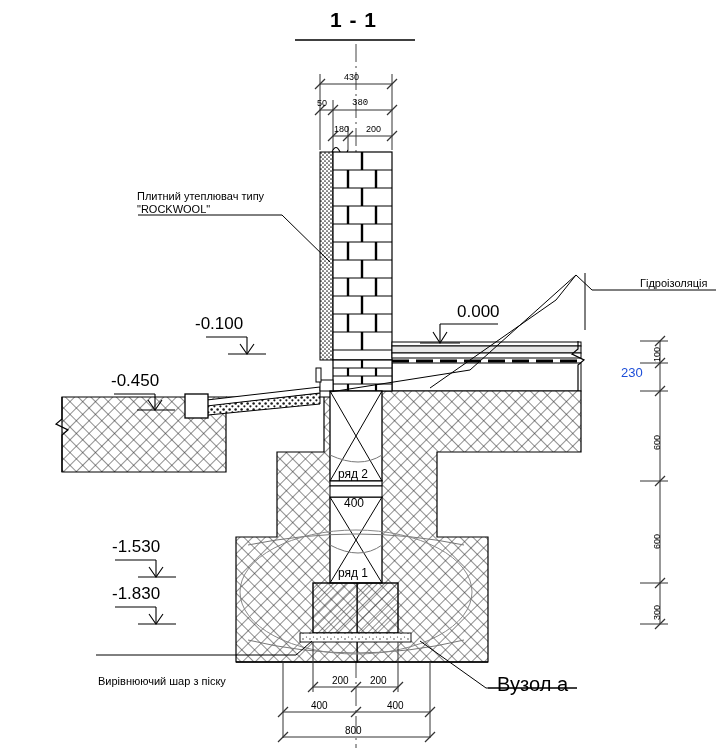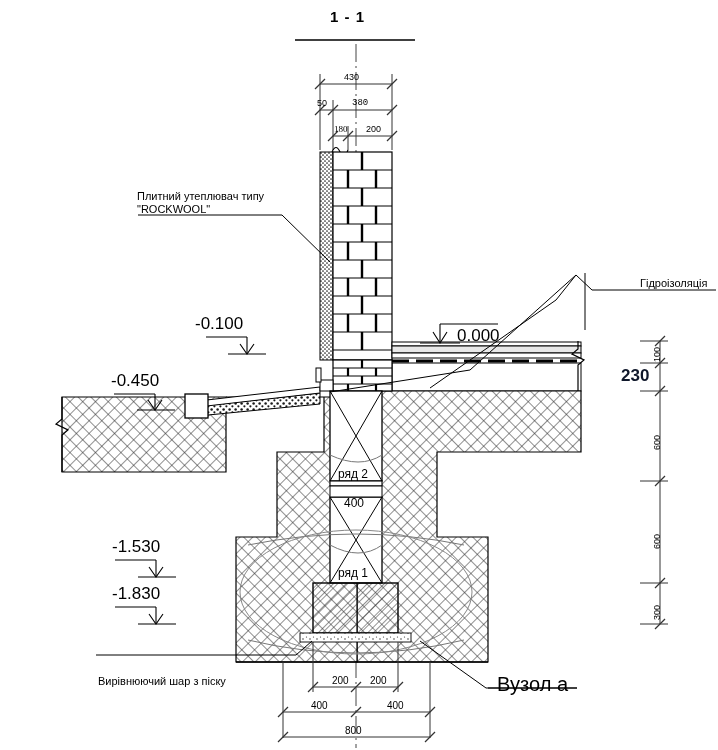"1 - 1" .title { font-size: 15px -> 21px }
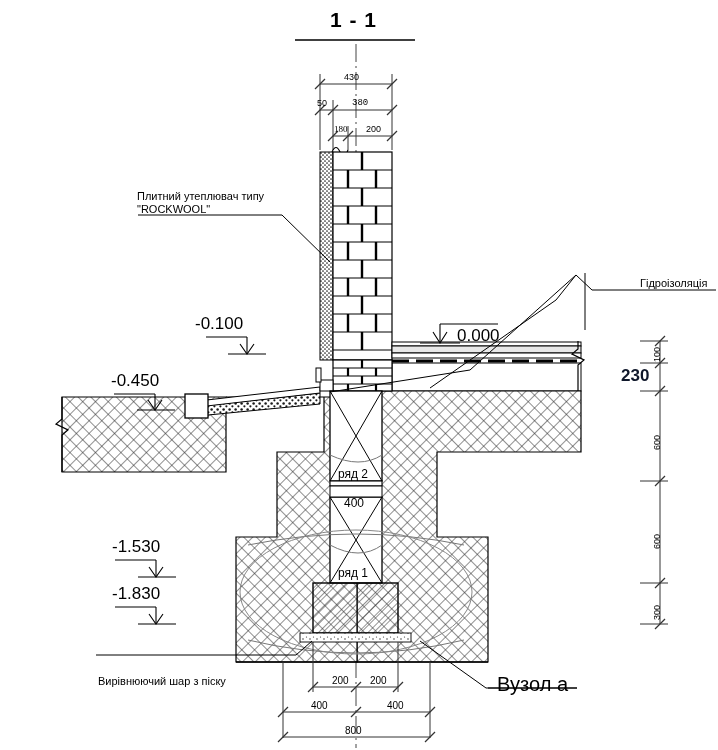"180" div.lbl { font-family: Liberation Serif, serif -> none }
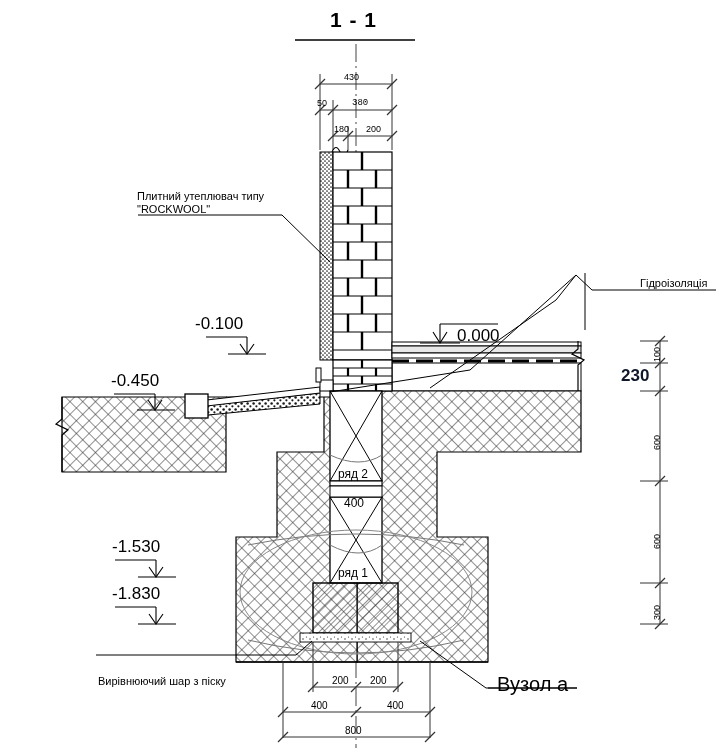"0.000" div.lbl { margin-top: 24px -> none }
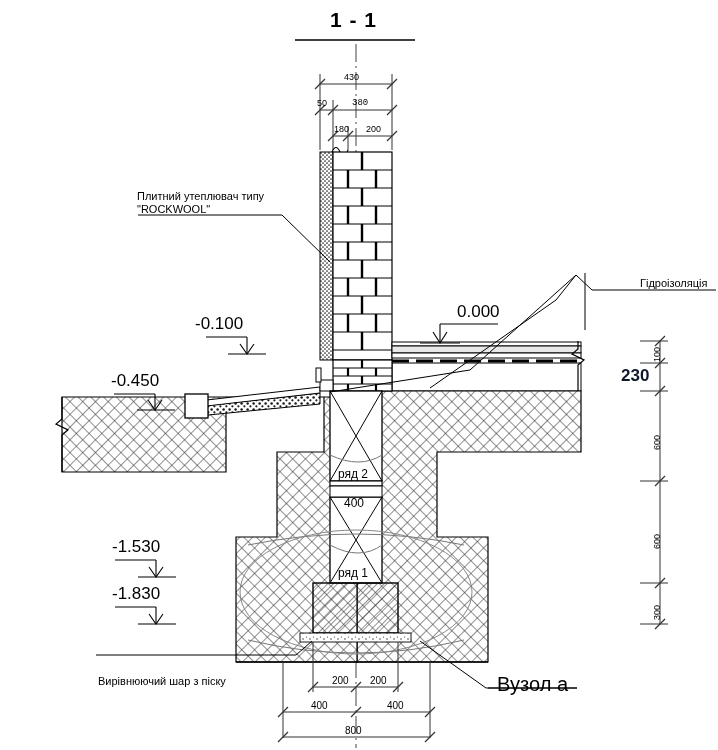"230" .red { color: #0f172a -> #1d4ed8; font-size: 17px -> 13px; font-weight: 700 -> 400 }
